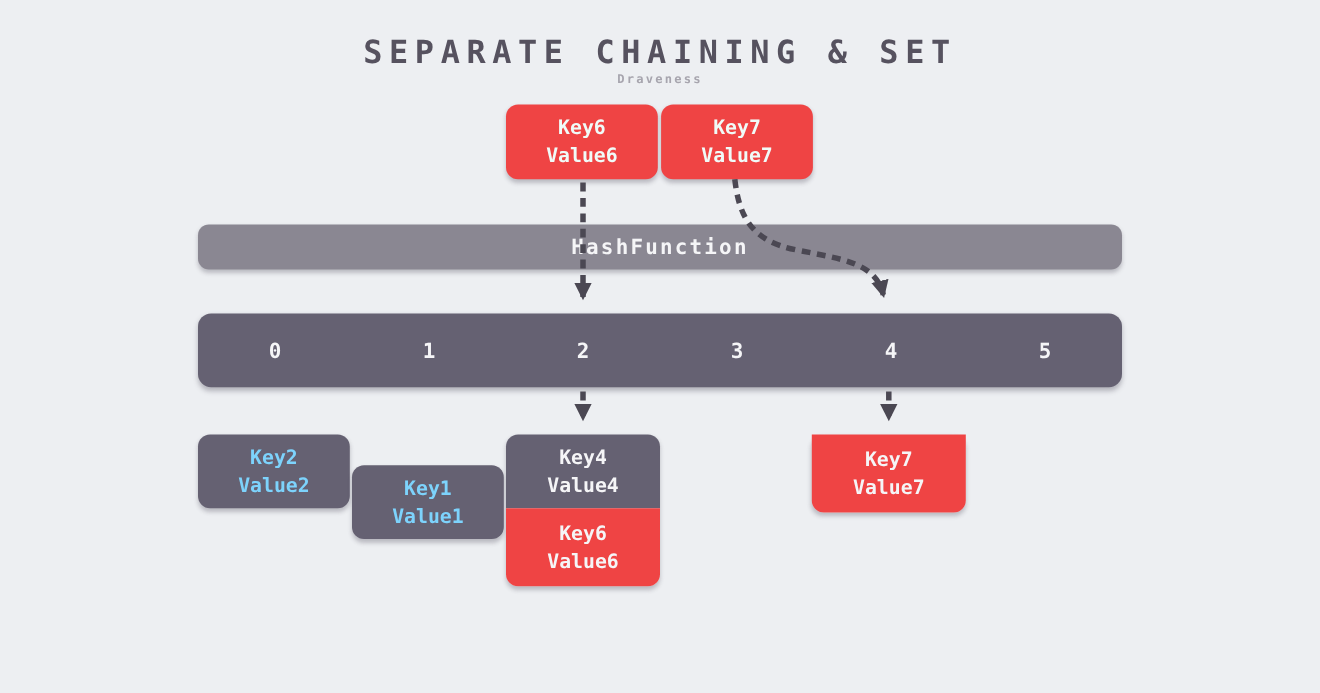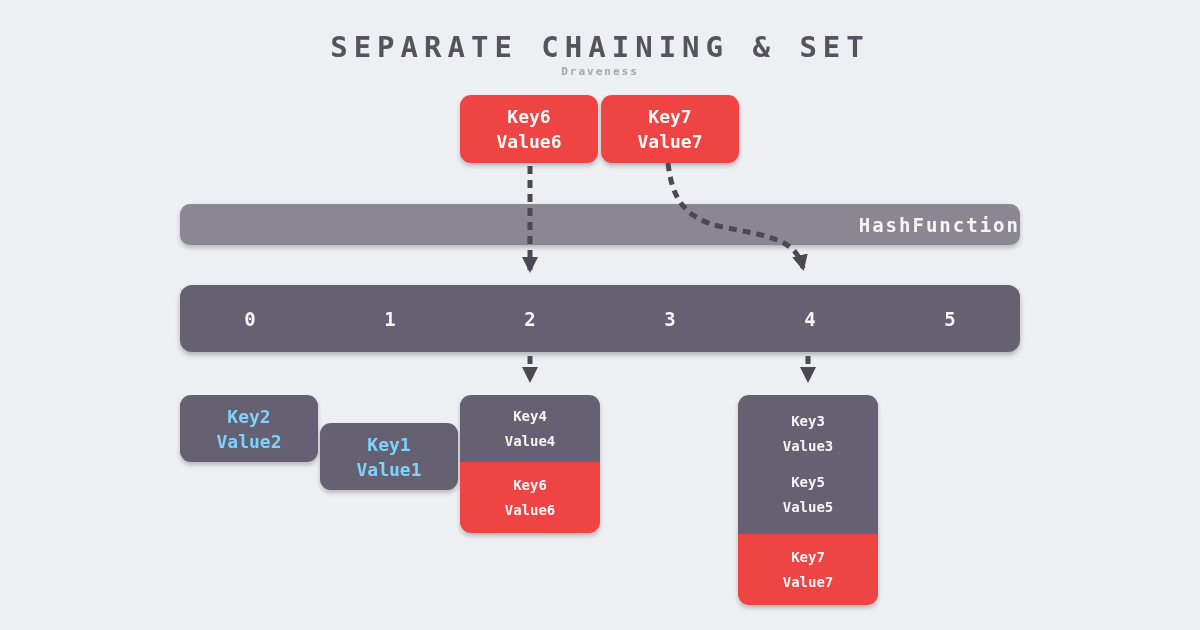"HashFunction" .hashbar { justify-content: flex-end -> center }
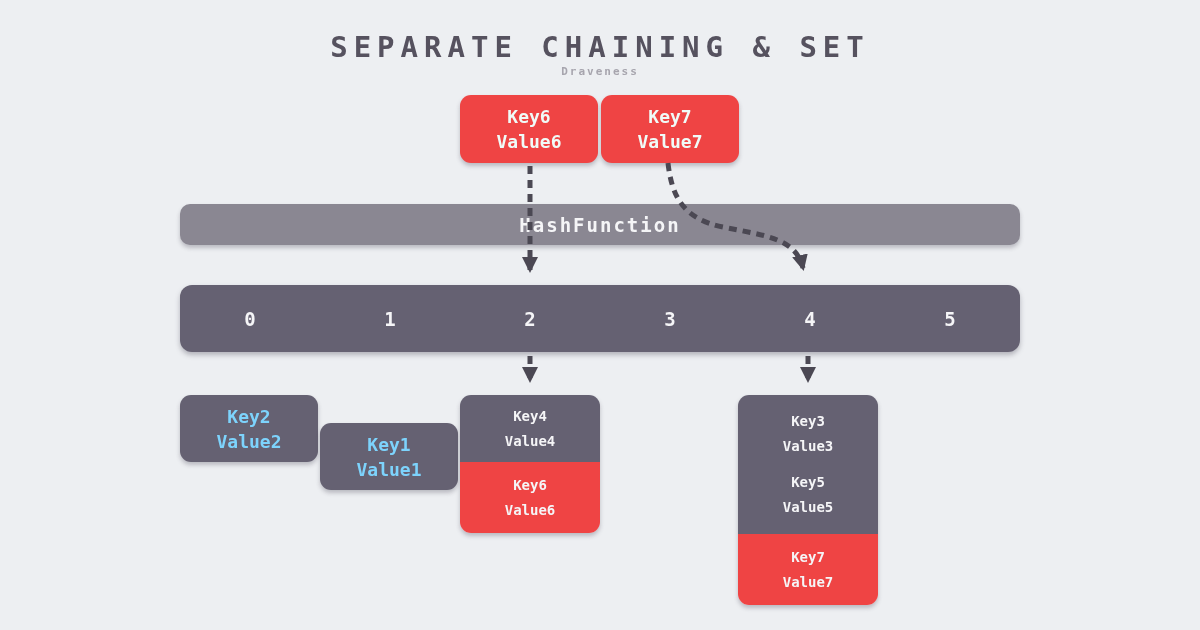"Key4" .seg { font-size: 14px -> 18px }
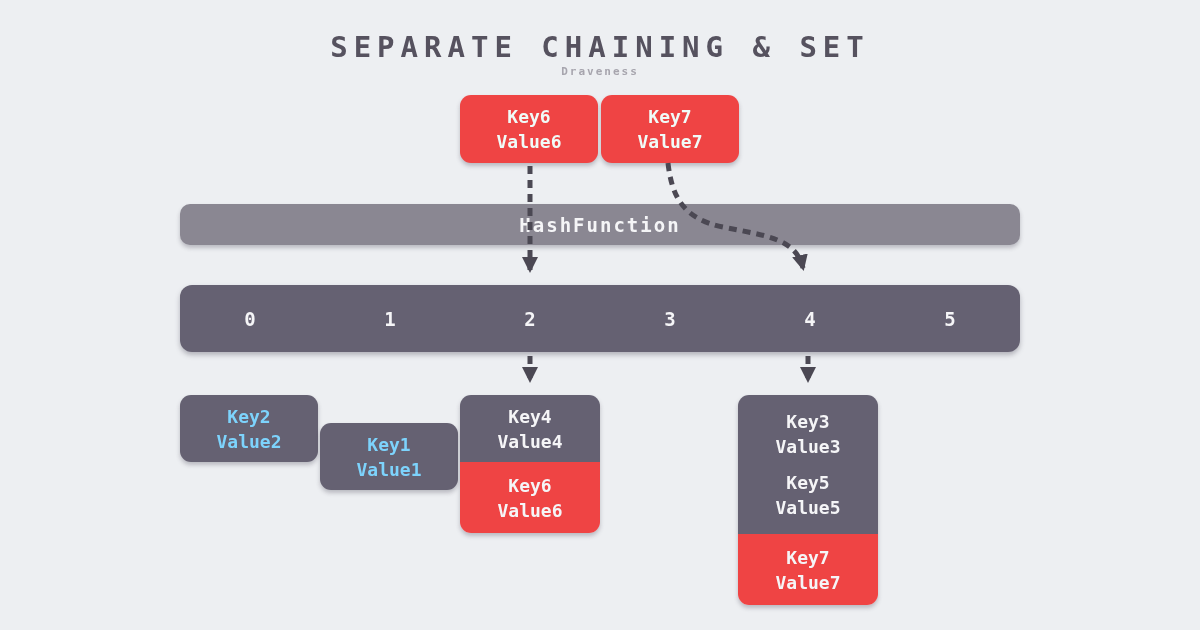"Key3" div.seg { html: <div> <div> <div>Key3</div> <div>Value3</div> </div> <div> <div>Key5</div> <div>Value5</div> </div> </div> -> none }
